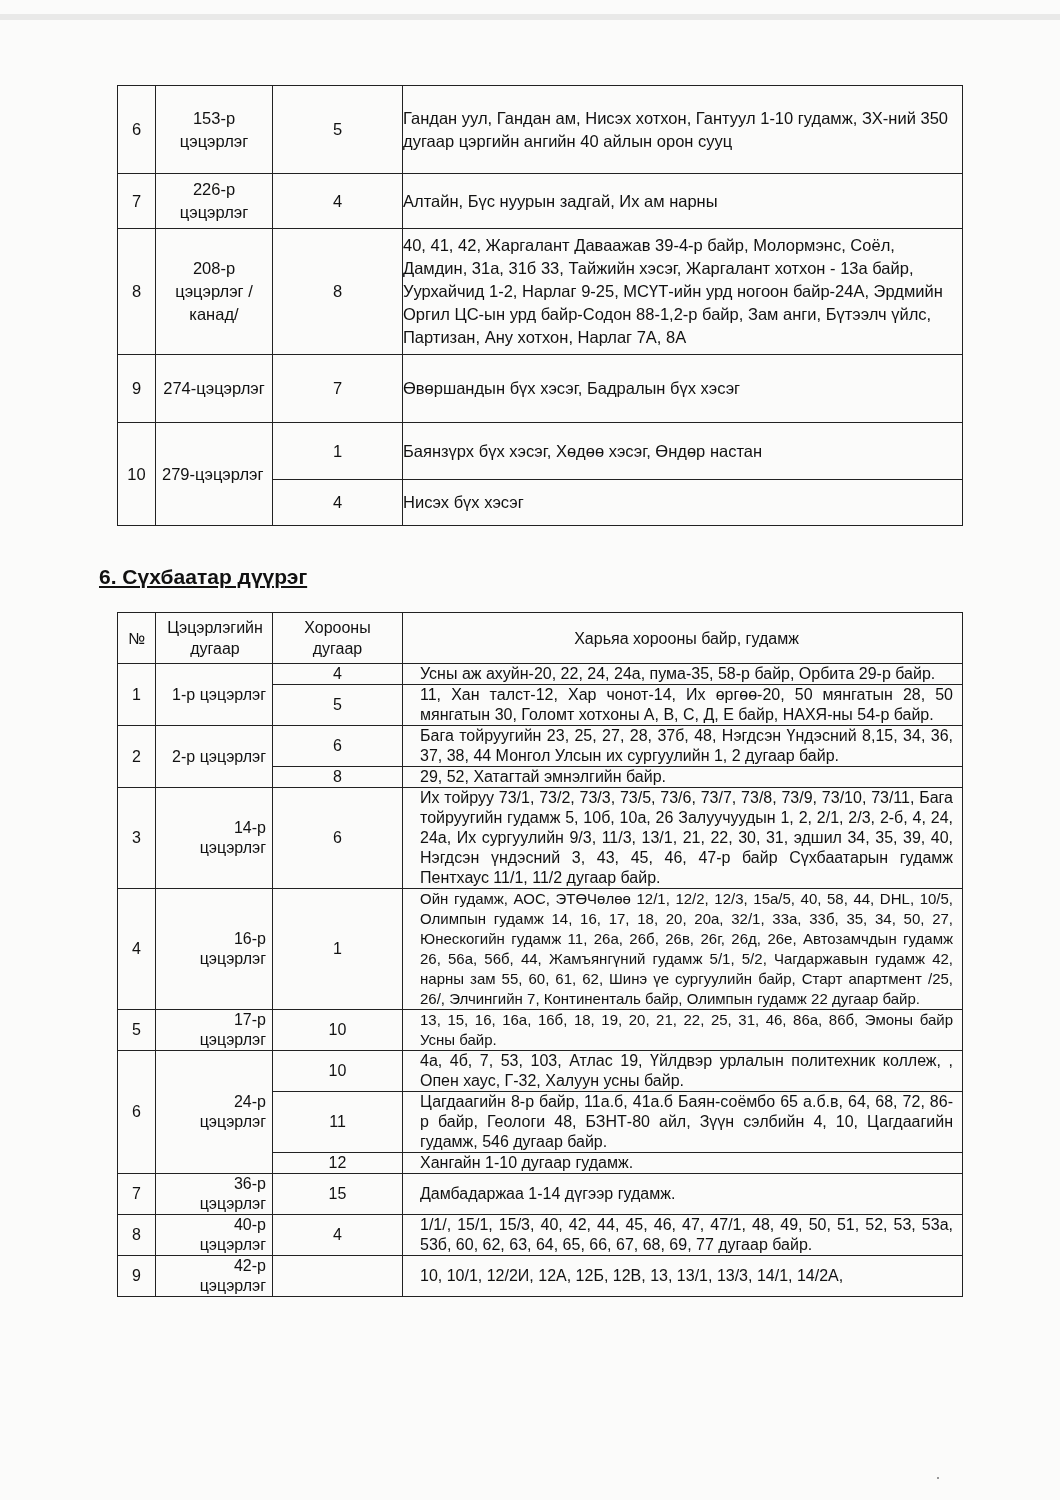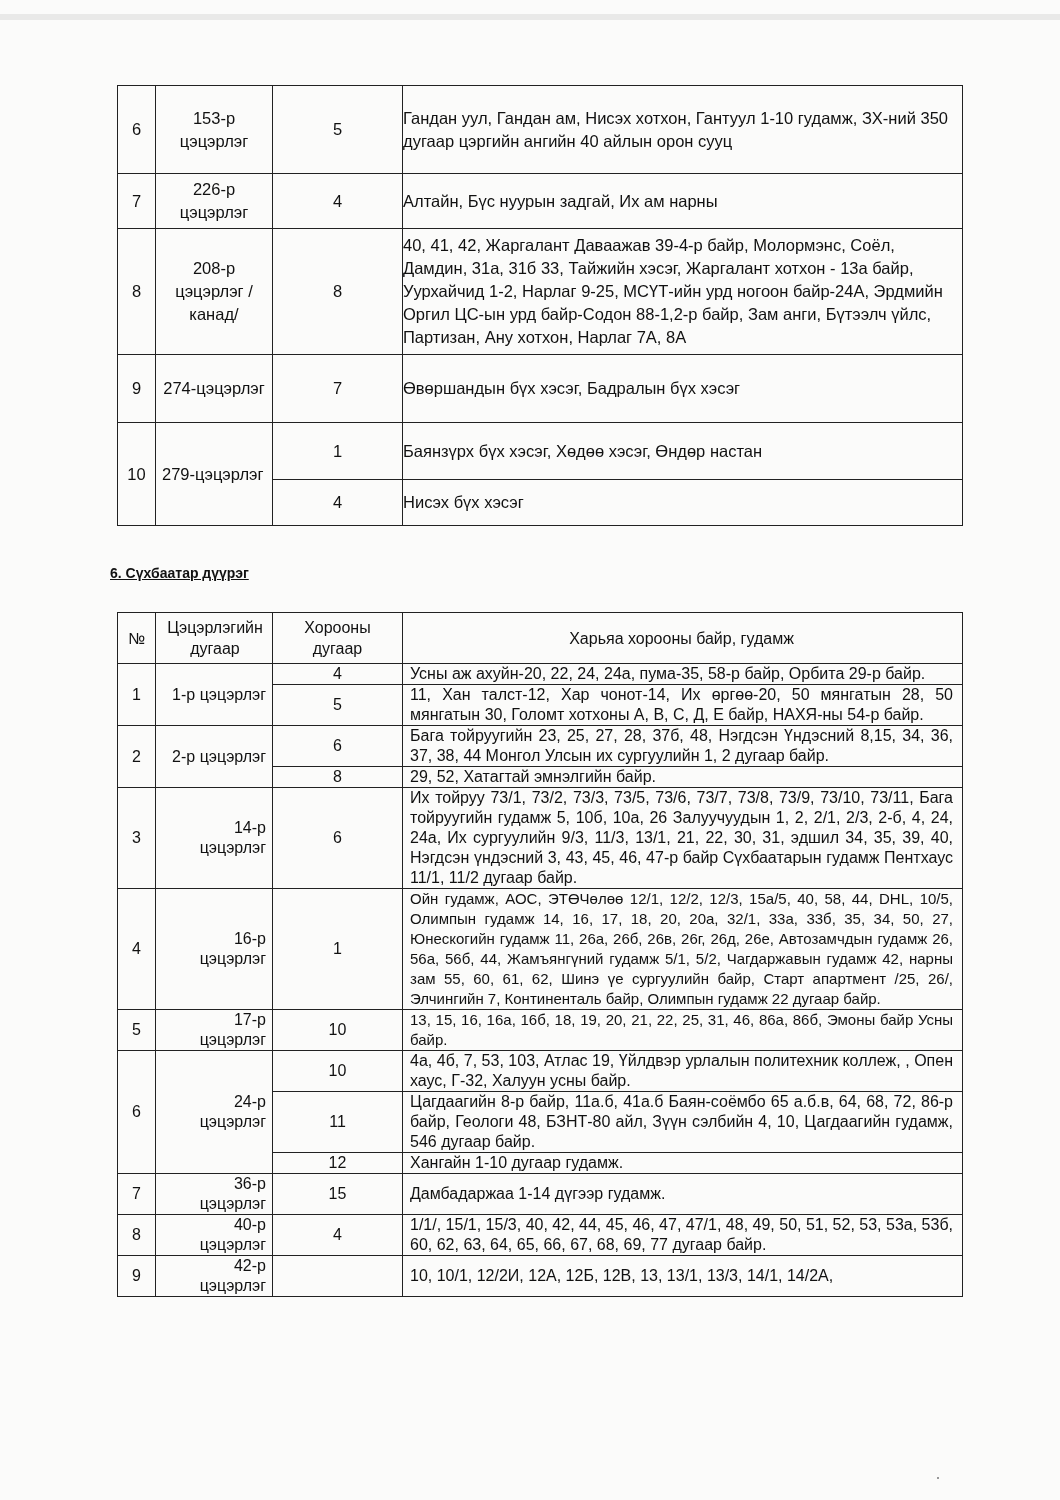"6. Сүхбаатар дүүрэг" #section-title { font-size: 14px -> 21px; left: 110px -> 99px }
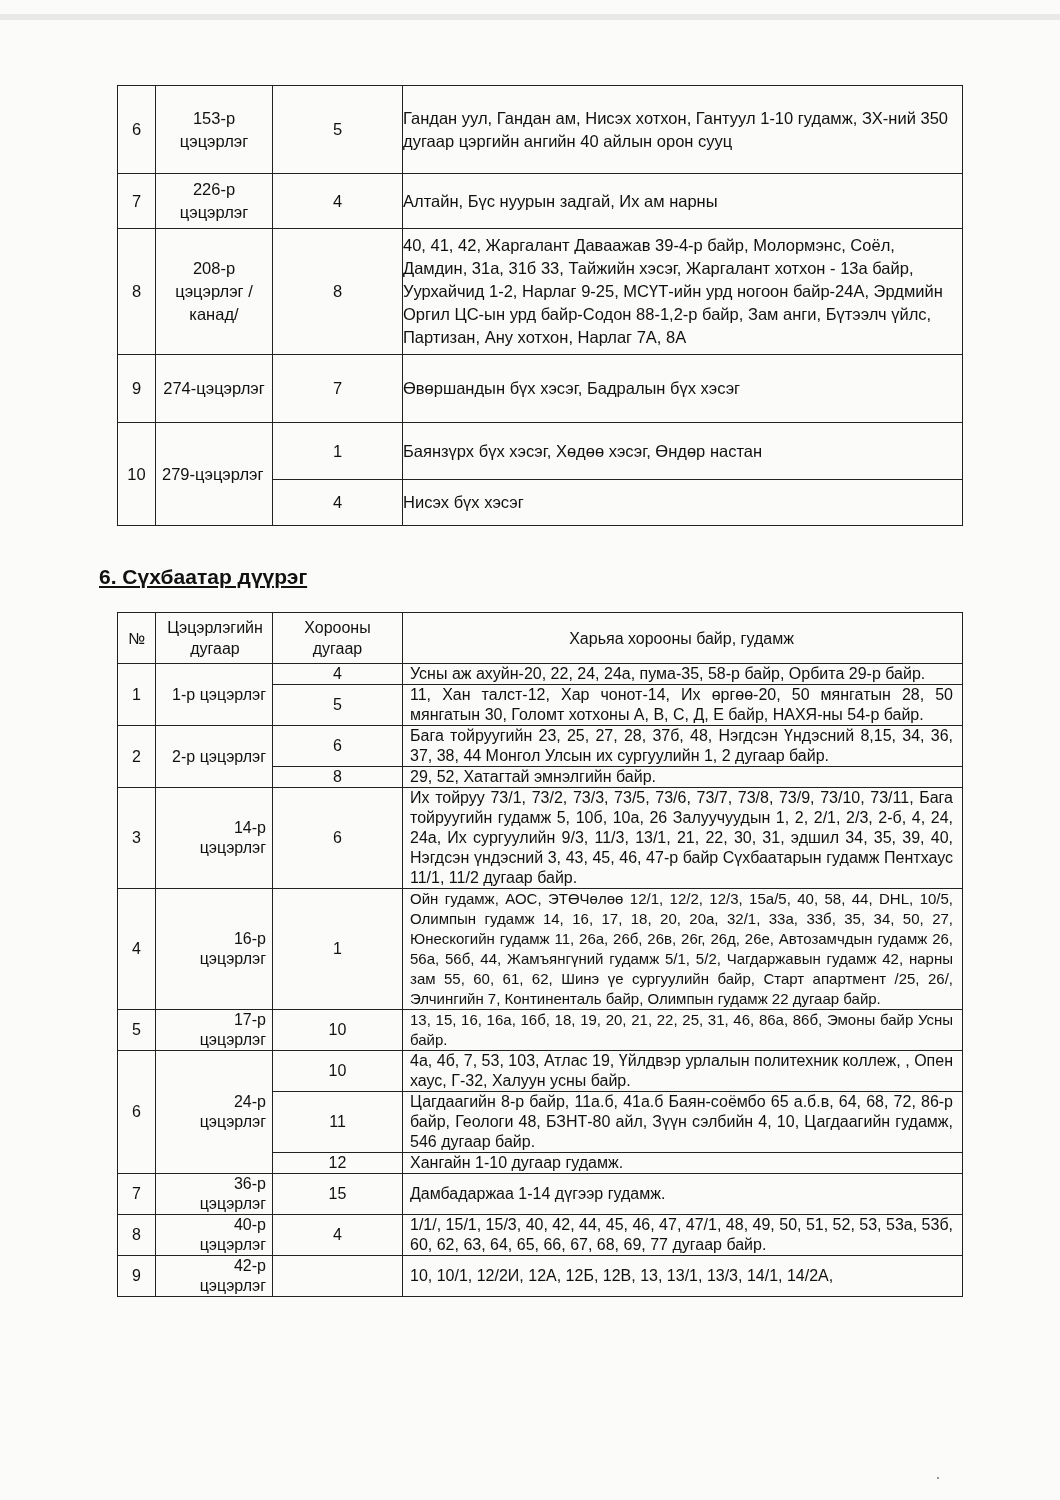"Харьяа хорооны байр, гудамж" #t2 .c3 { padding-left: 7px -> 17px }
